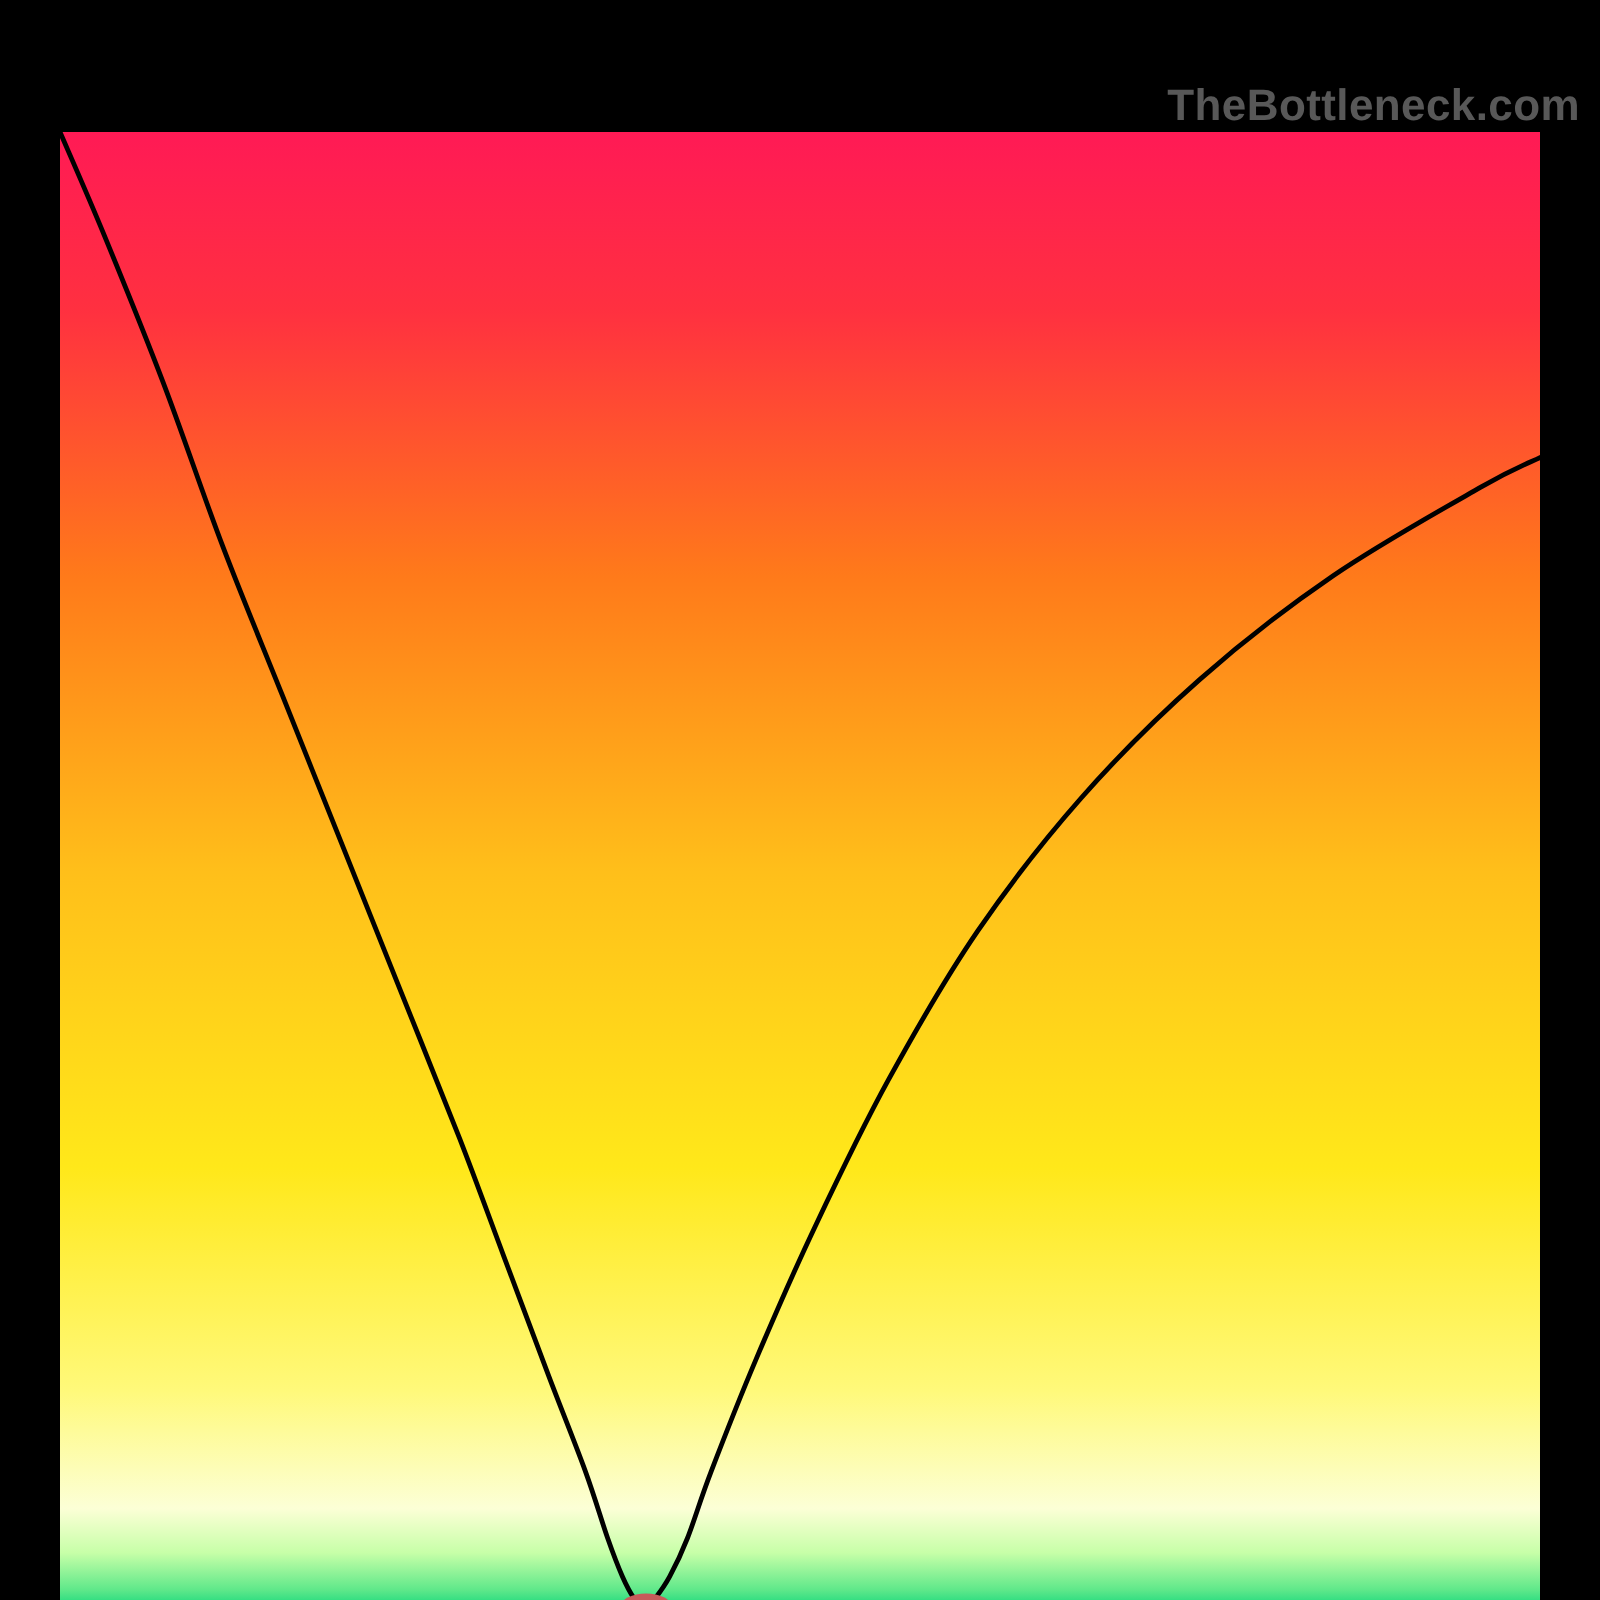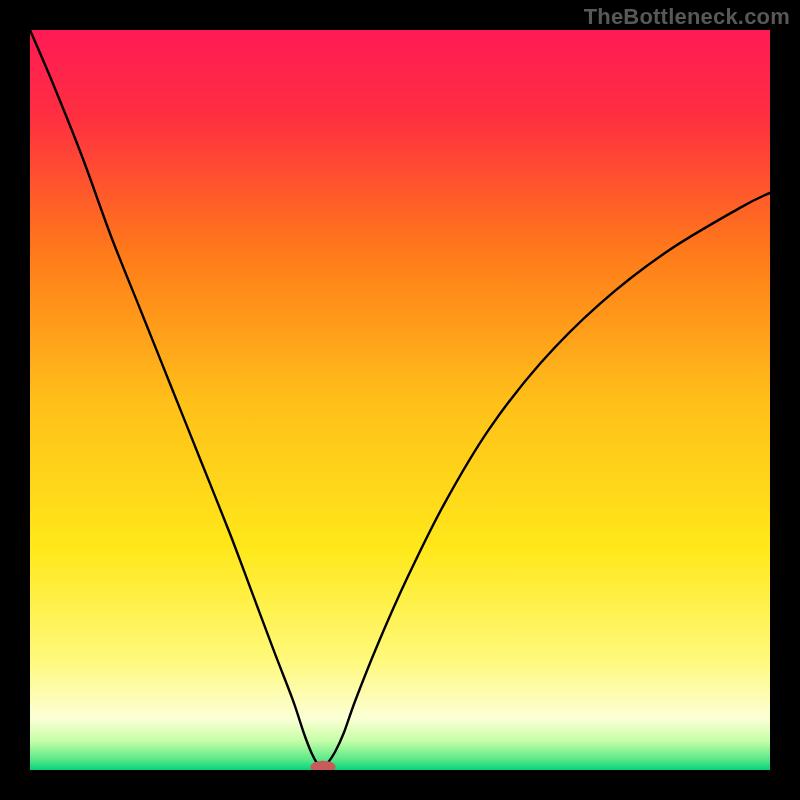"TheBottleneck.com" .frame { margin-top: none -> 36px }
